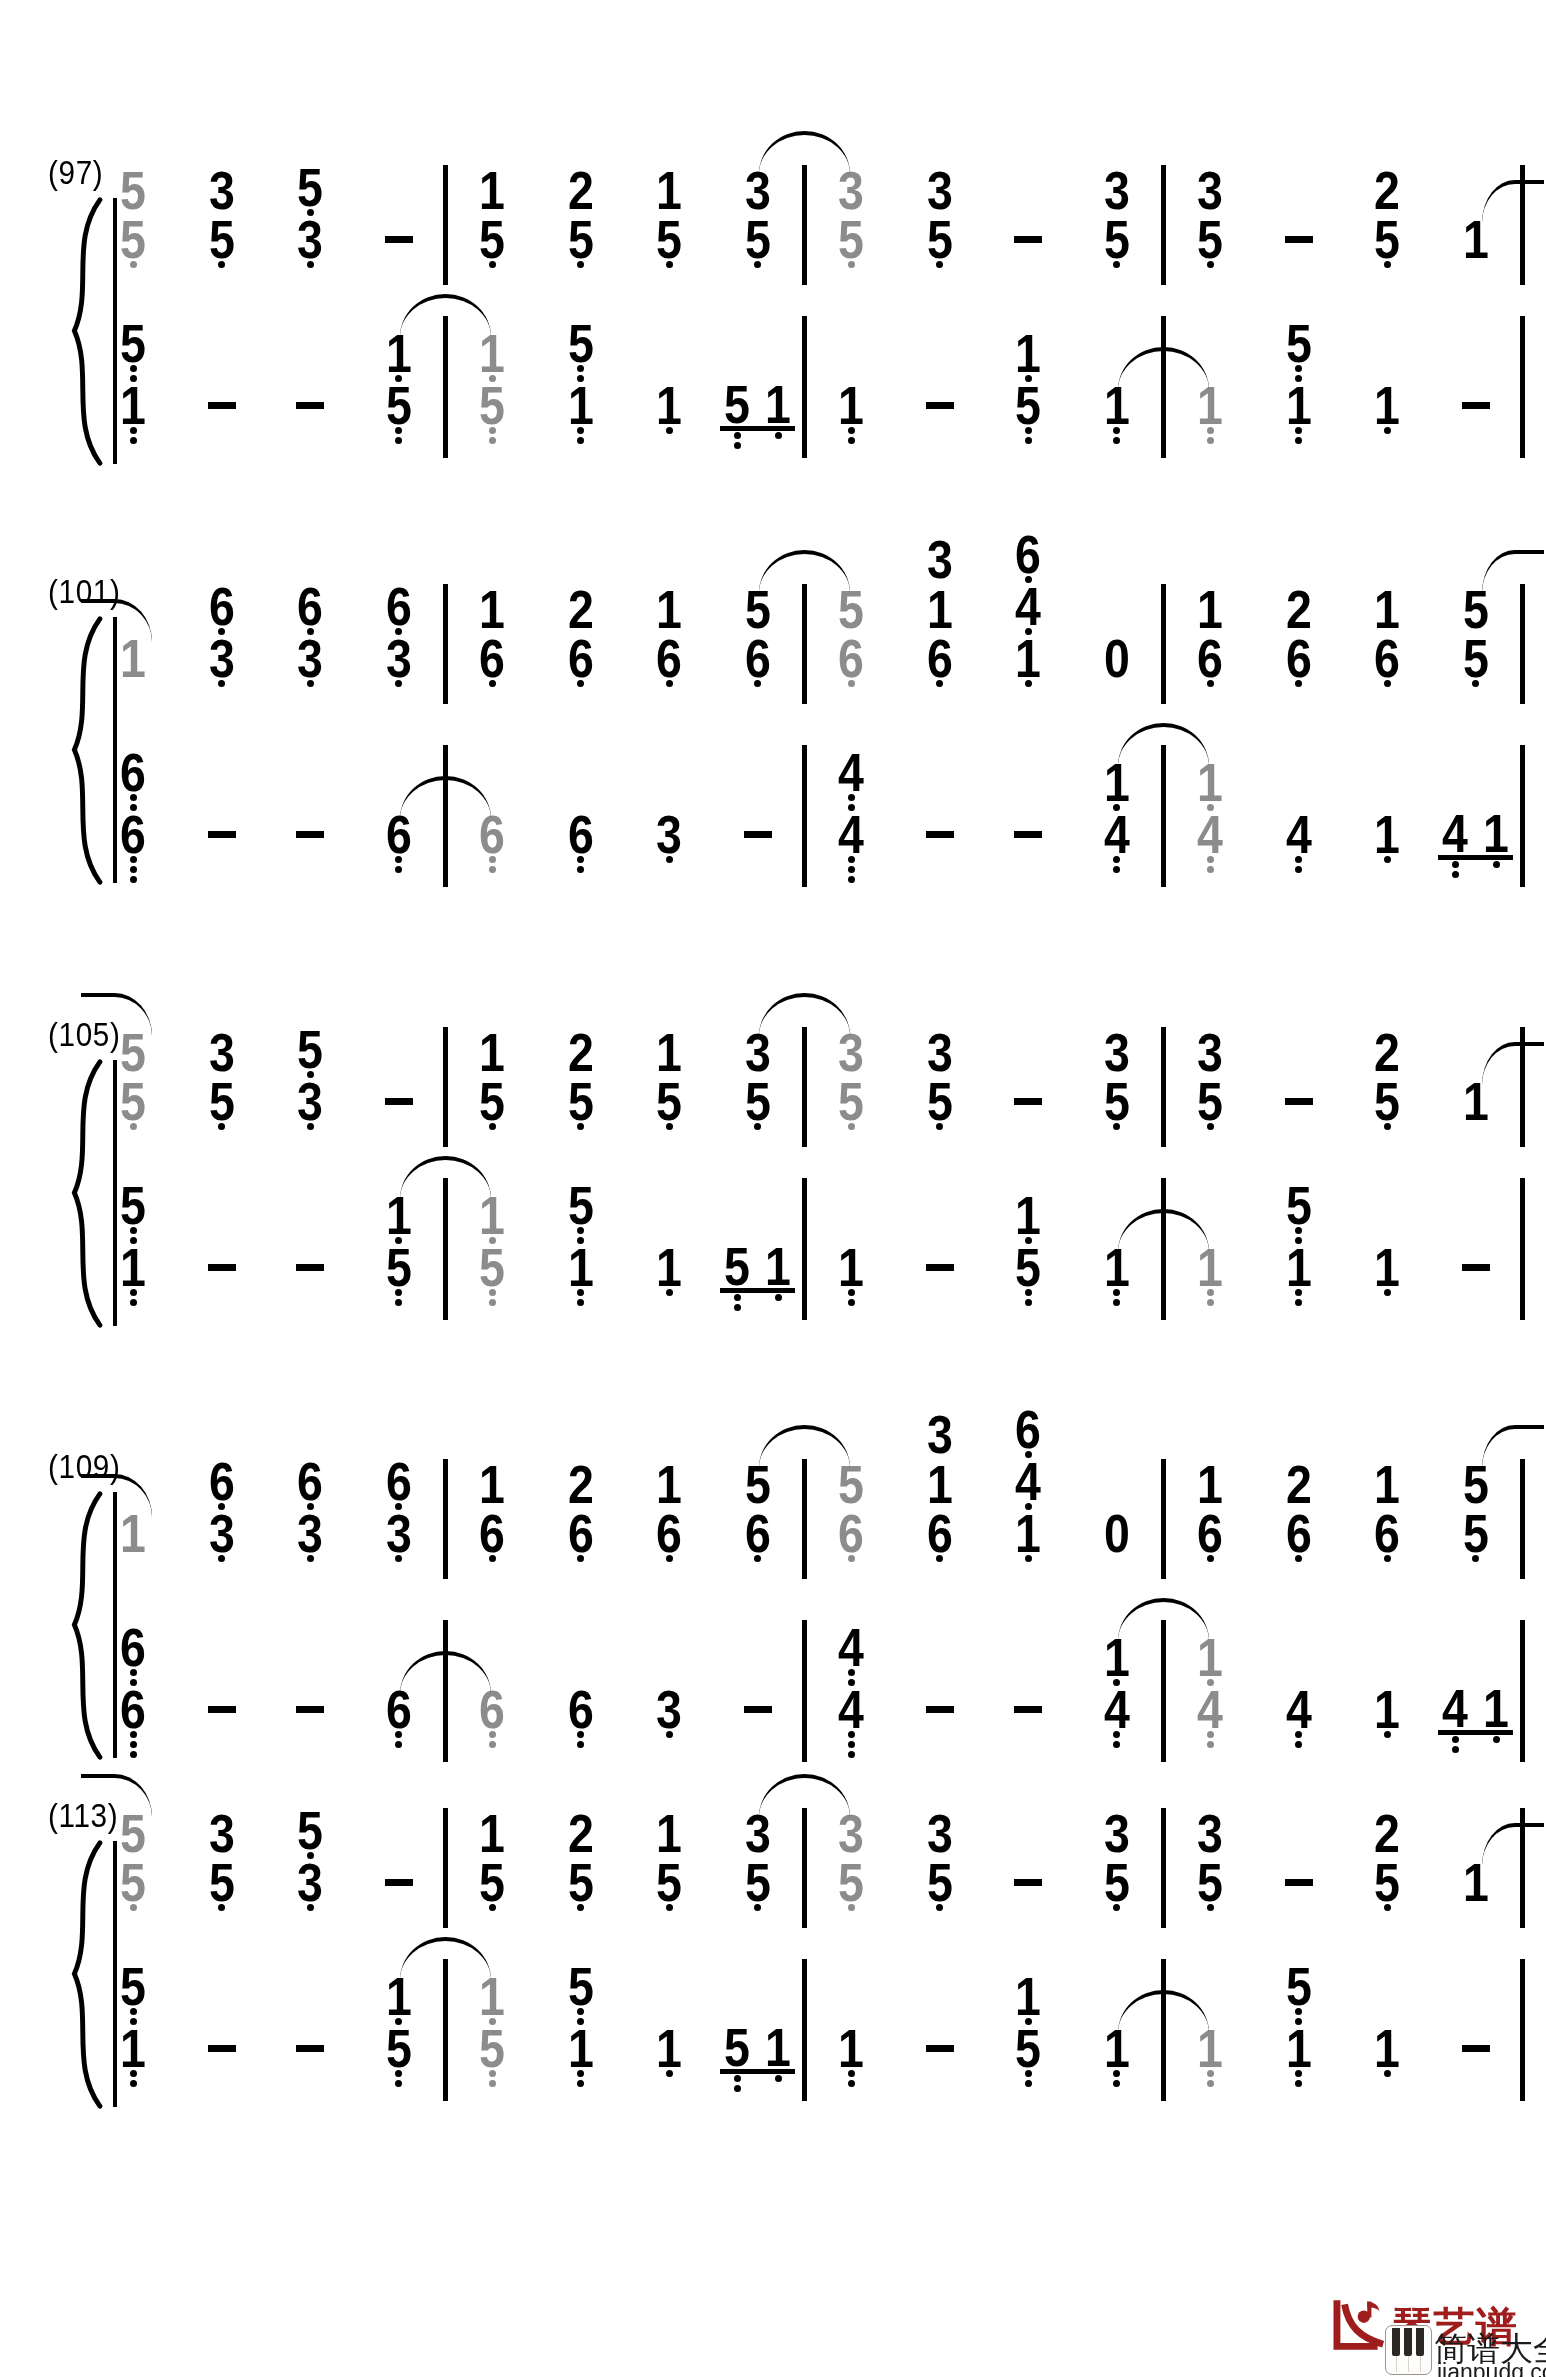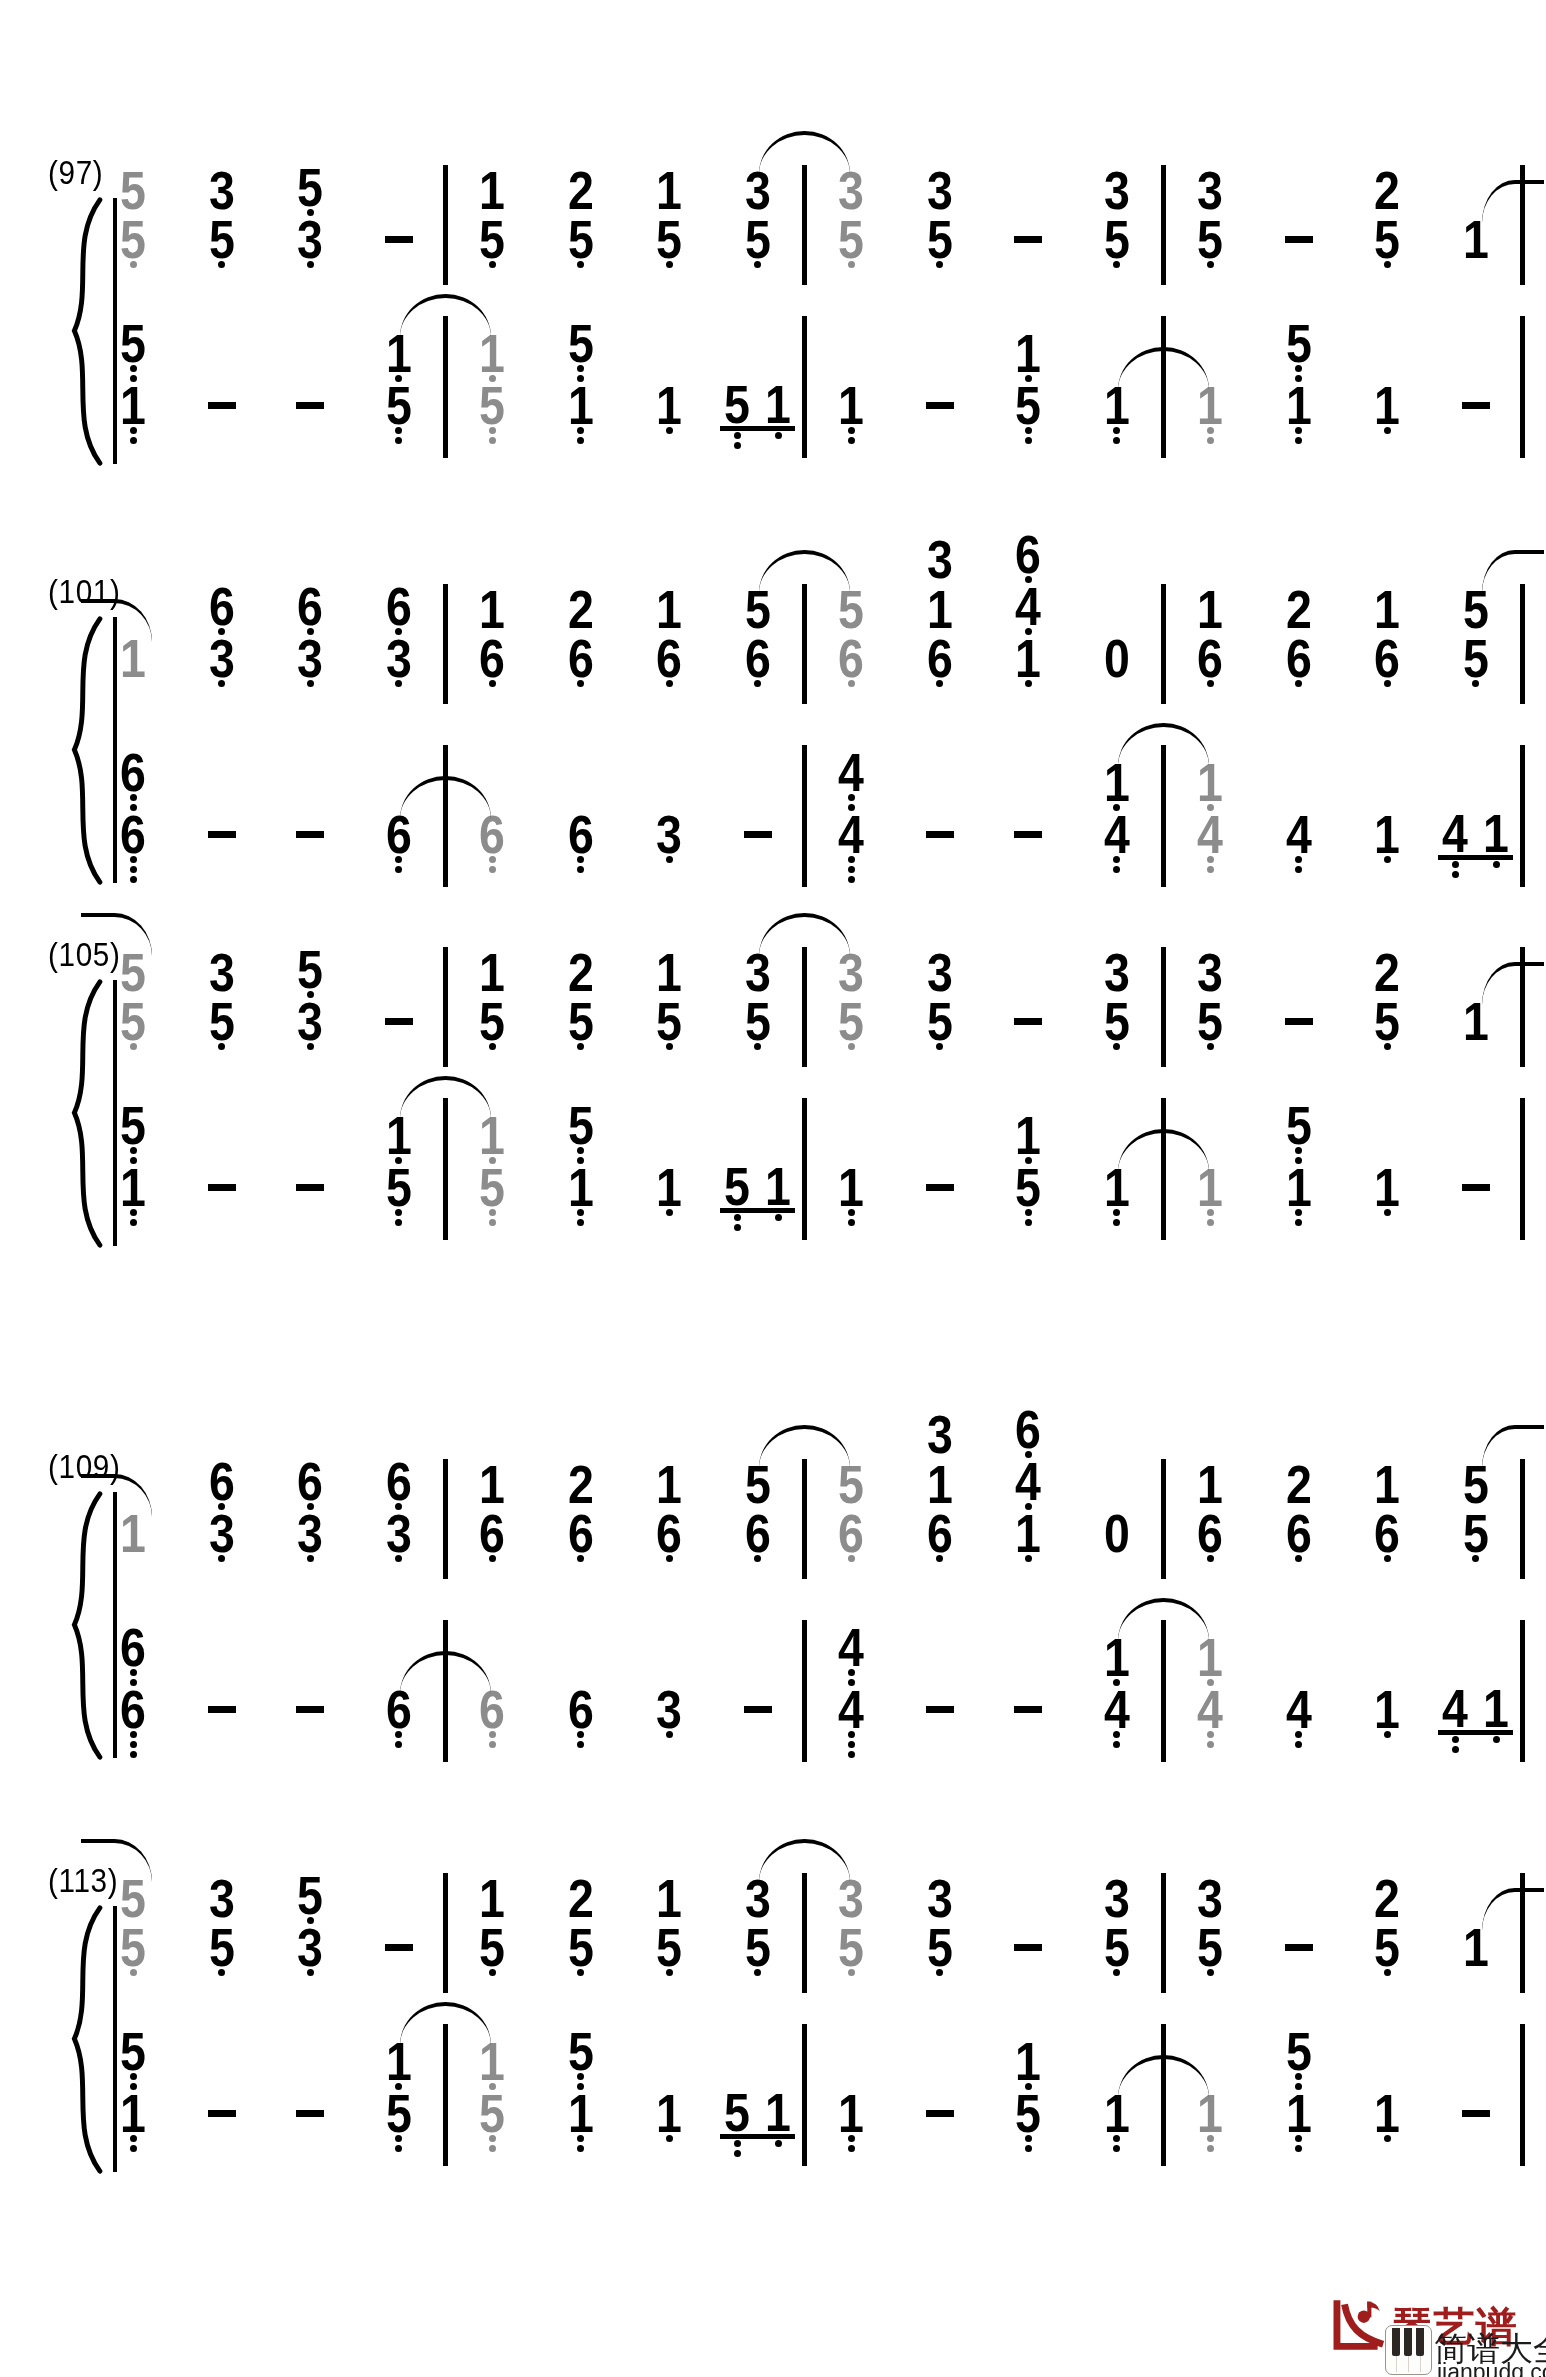"(105)" div.system { top: 853px -> 933px }
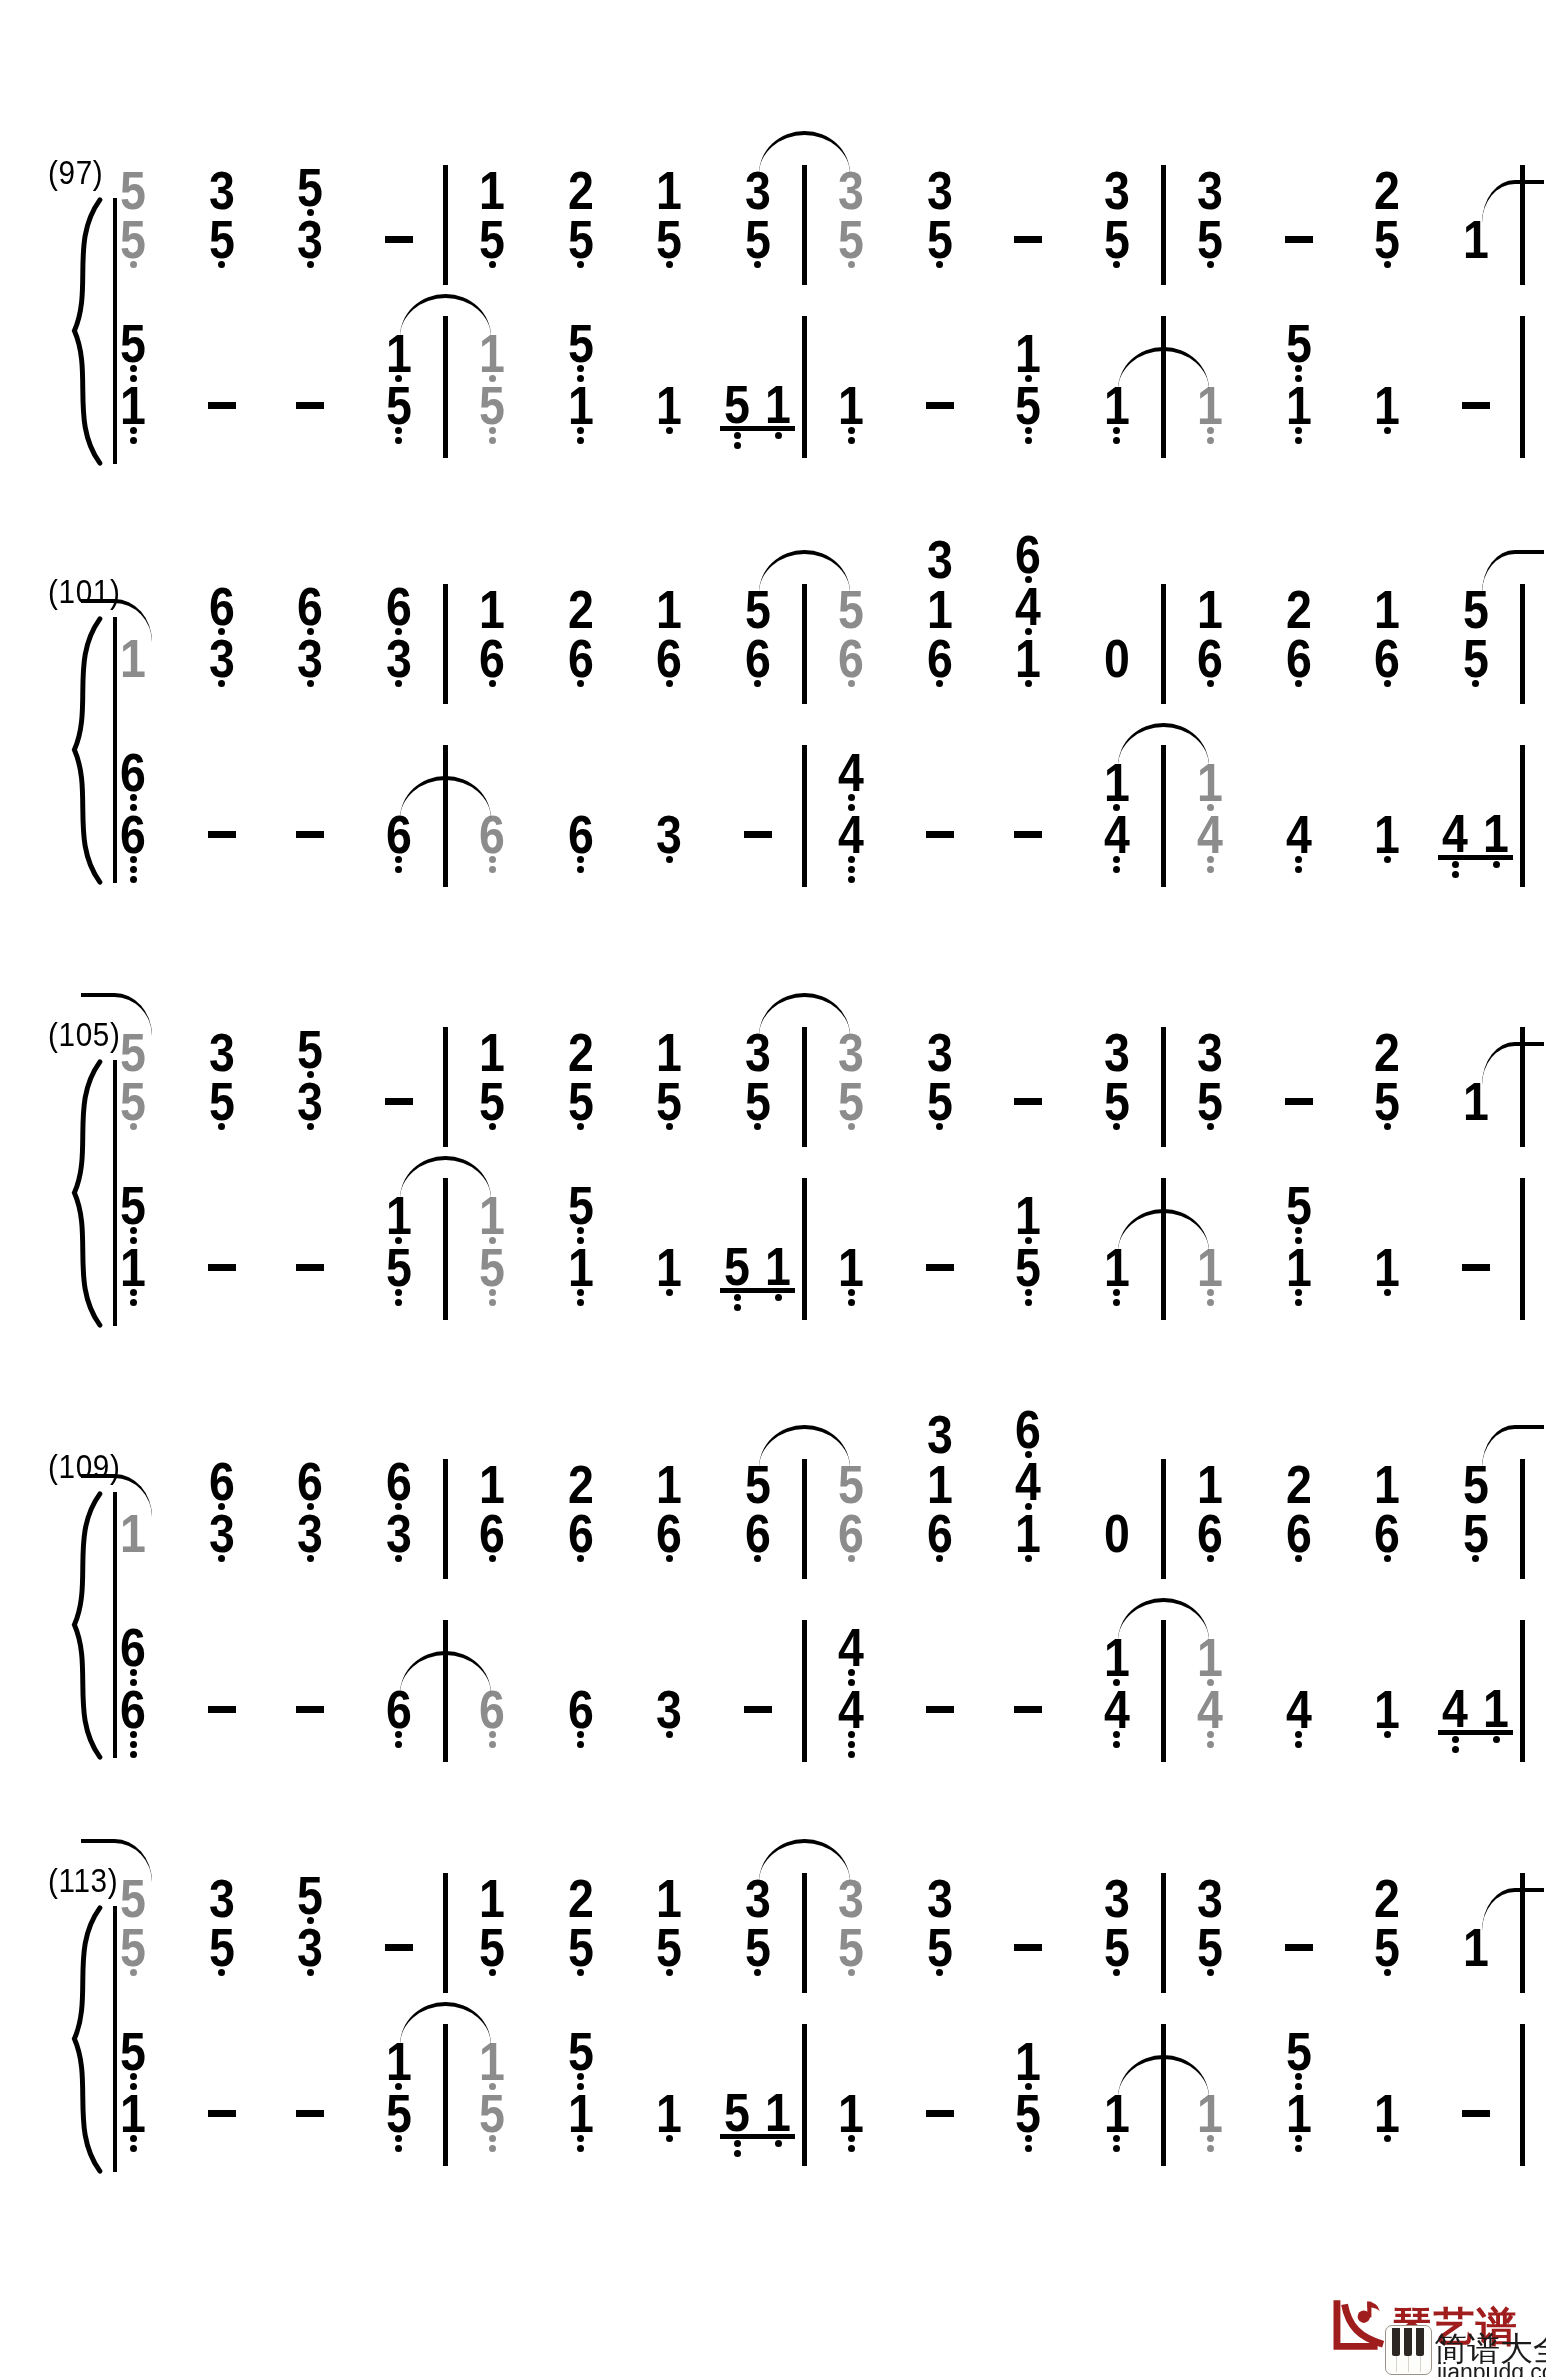"(113)" div.system { top: 1779px -> 1714px }
